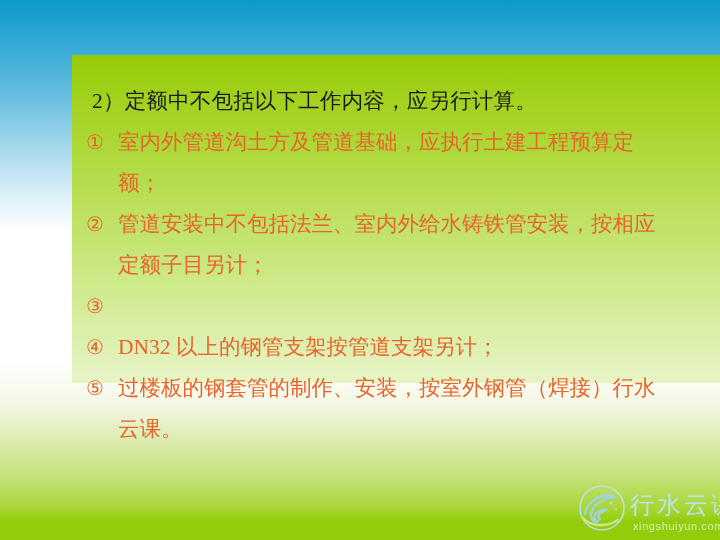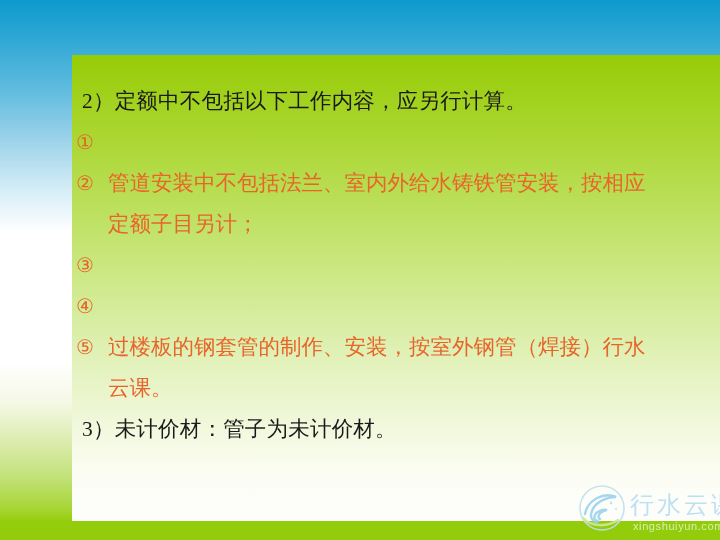"2）定额中不包括以下工作内容，应另行计算。" #content-panel { height: 466px -> 328px; padding: 26px 14px 0 4px -> 26px 14px 0 14px }
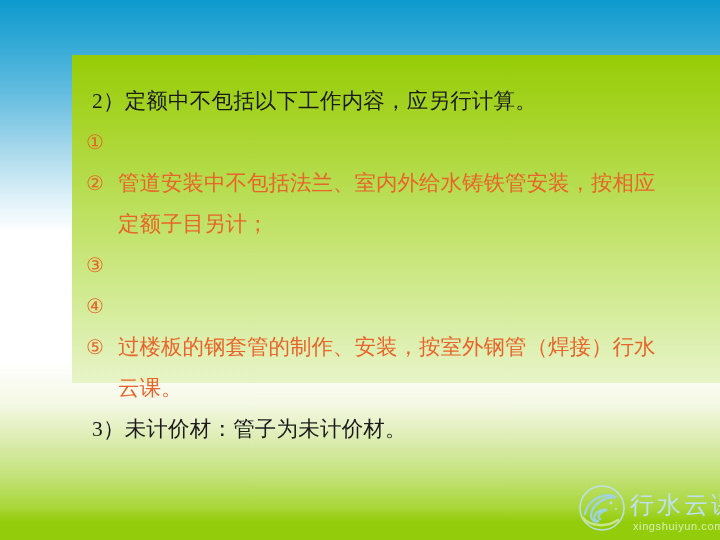"室内外管道沟土方及管道基础，应执行土建工程预算定额；" span.item-body { html: none -> <span>室内外管道沟土方及管道基础，应执行土建工程预算定额；</span> }
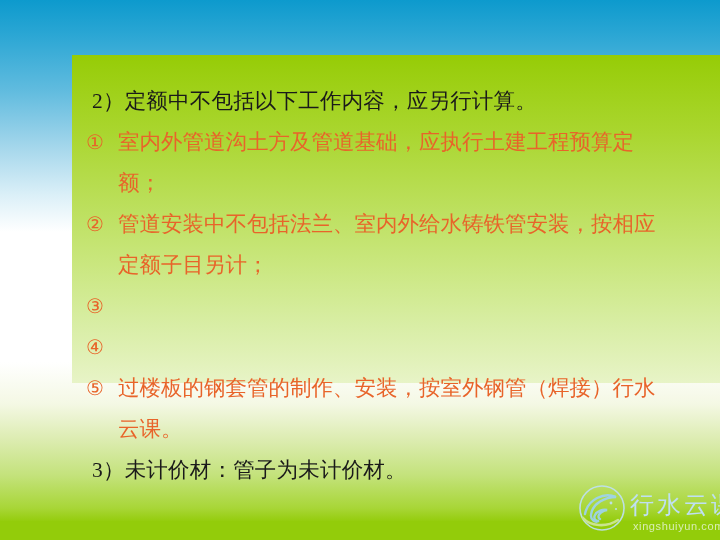"DN32 以上的钢管支架按管道支架另计；" span.item-body { html: none -> <span>DN32 以上的钢管支架按管道支架另计；</span> }
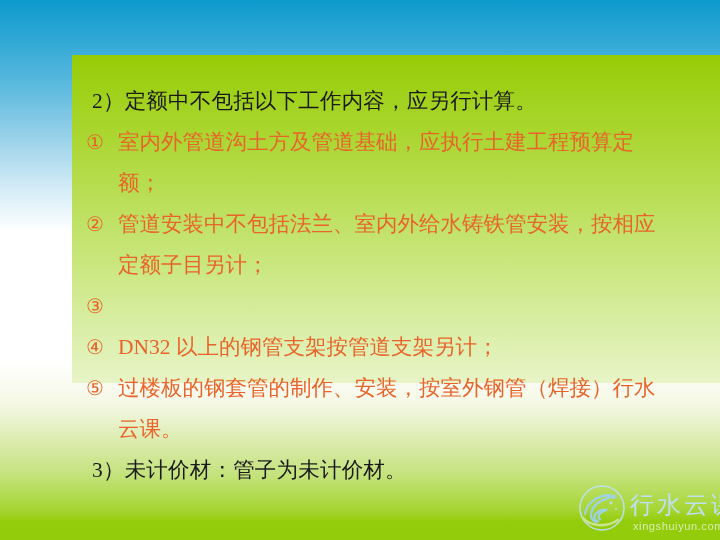"3）未计价材：管子为未计价材。" div.body-text { html: <div>3）未计价材：管子为未计价材。</div> -> none }
